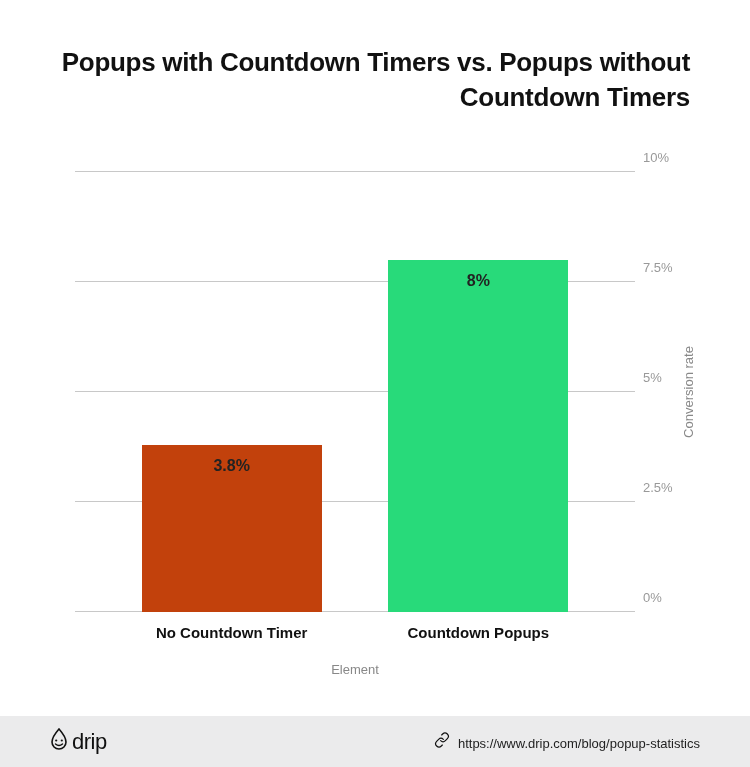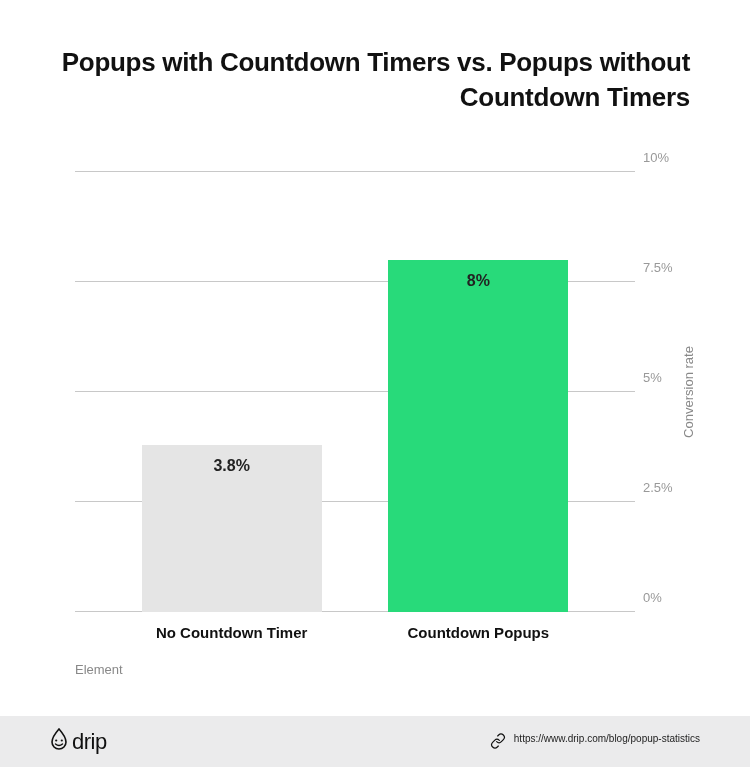"3.8%" .bar.light { background: #e5e5e5 -> #c2410c }
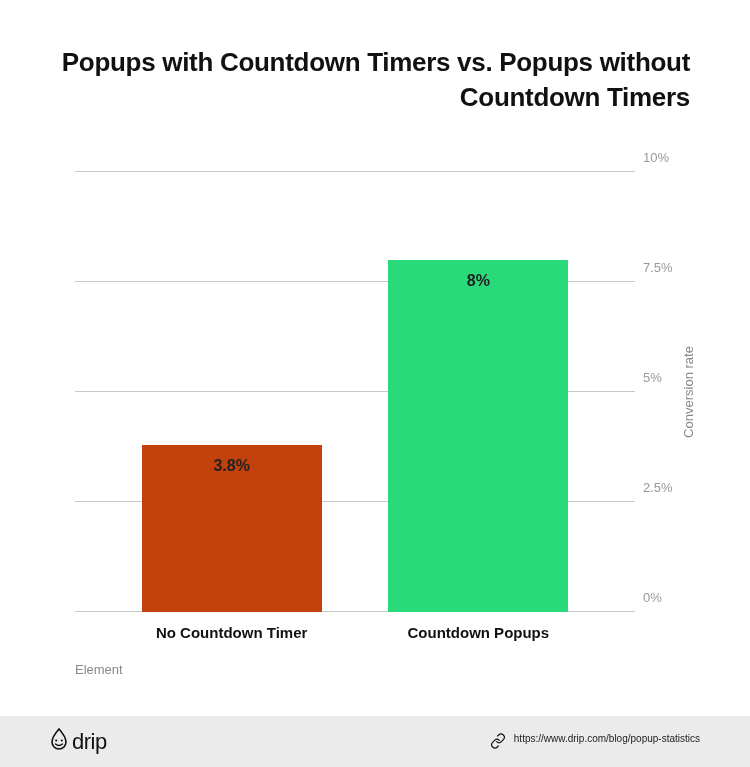"Element" .x-axis-label { text-align: left -> center }
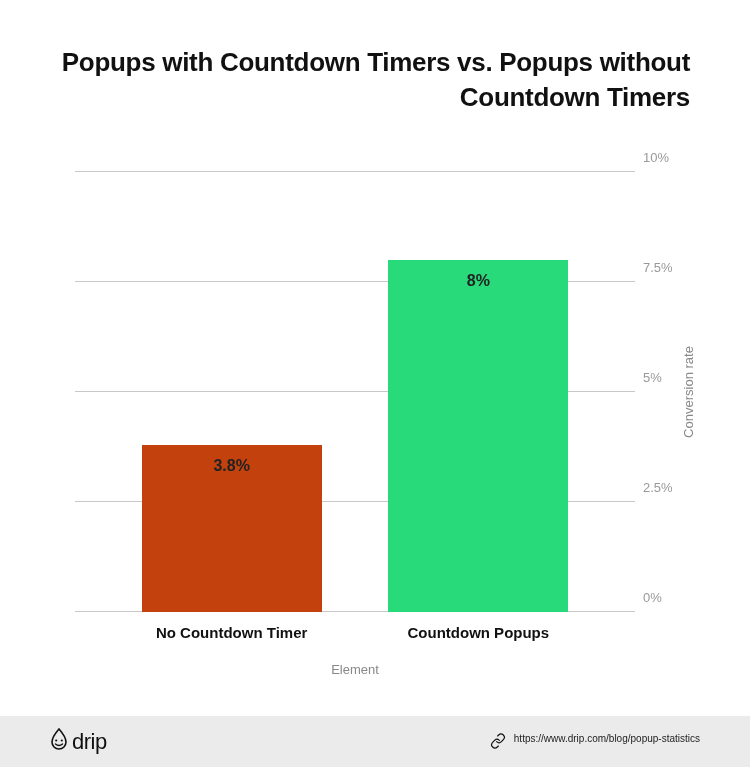"https://www.drip.com/blog/popup-statisti" .source { align-items: flex-start -> flex-end; font-size: 10px -> 13px }
